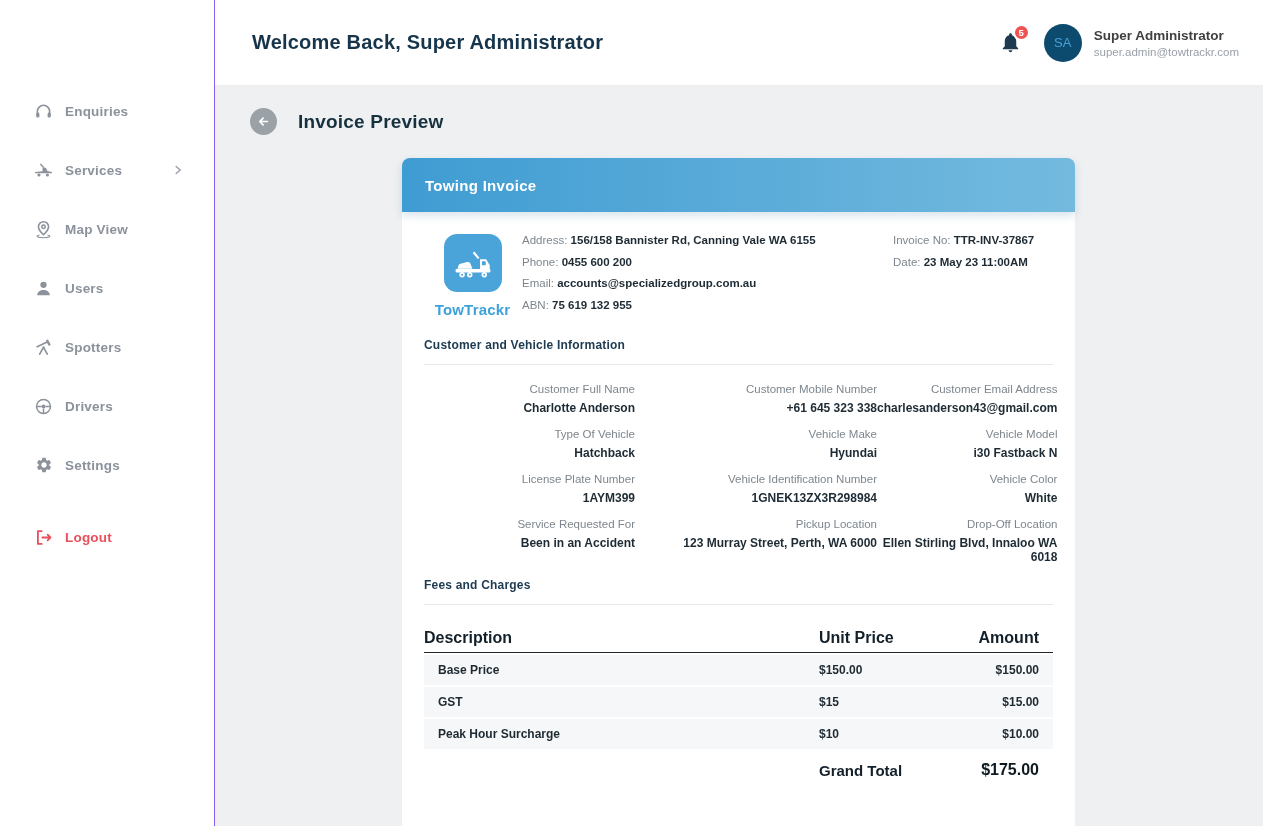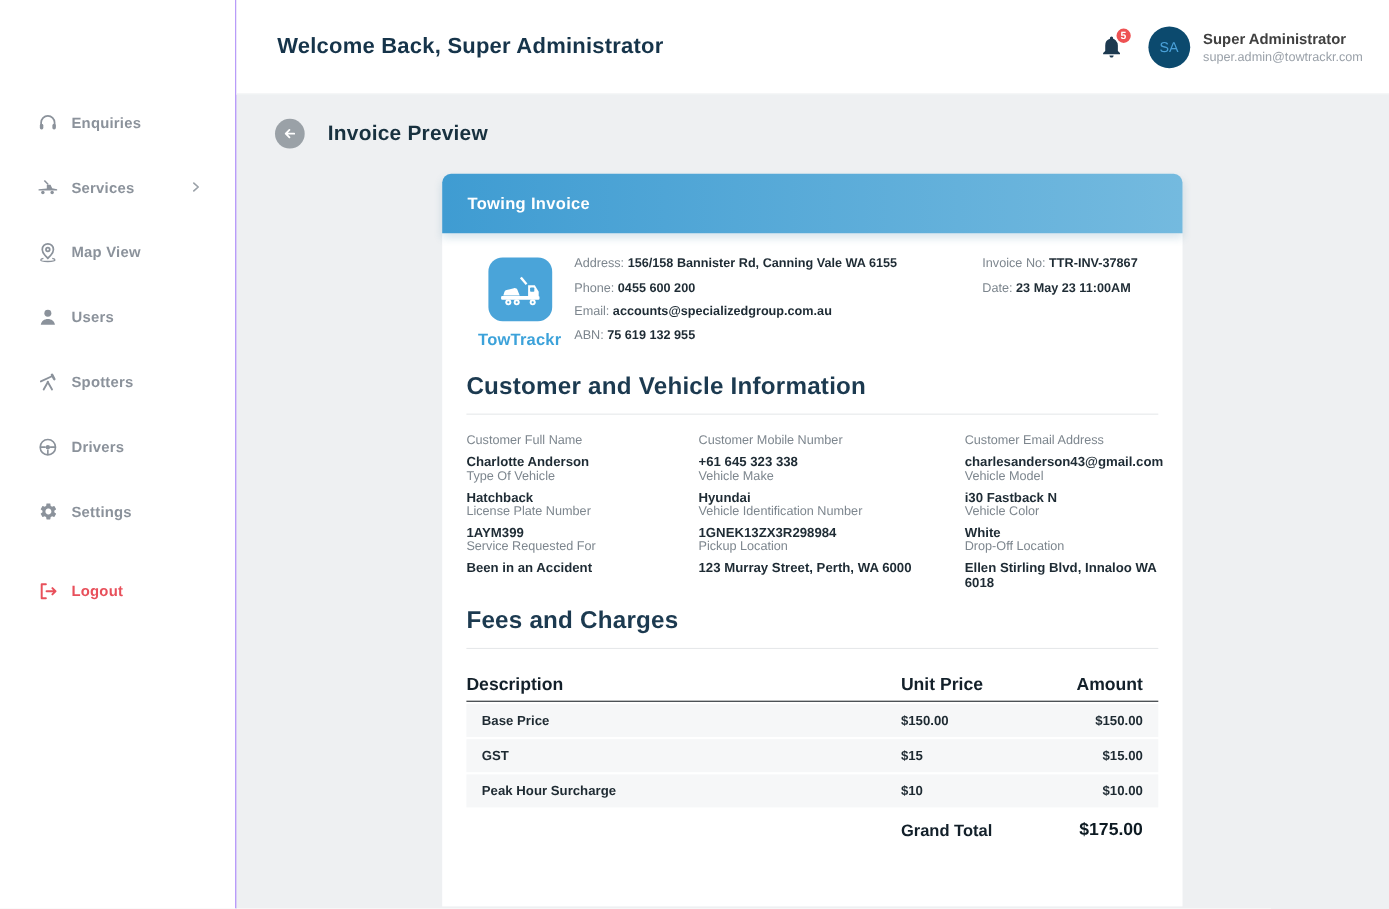"Customer and Vehicle Information" .section-title { font-size: 22px -> 12px }
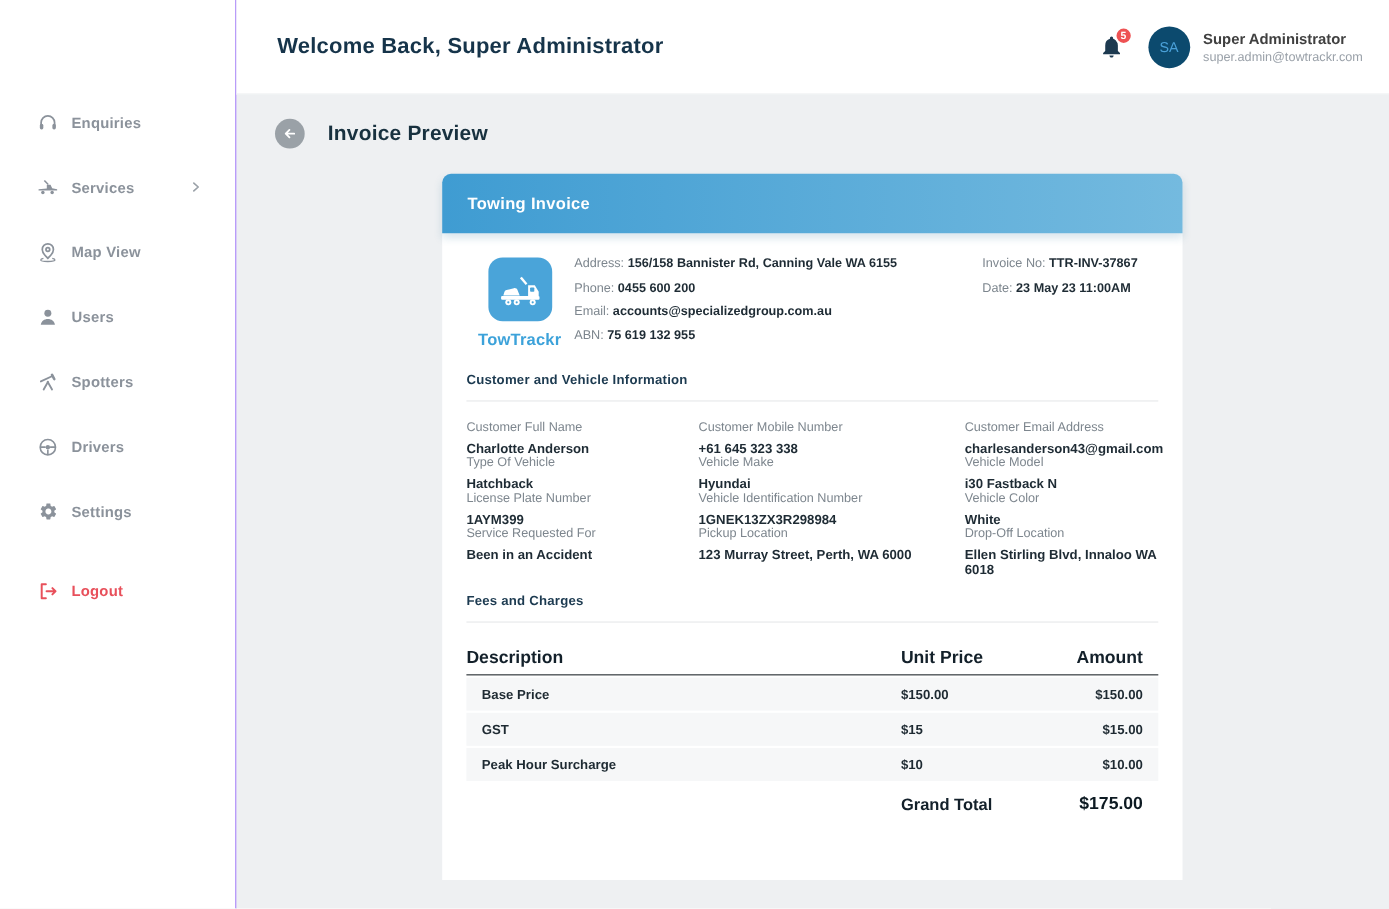"Customer Full Name" .info-grid { row-gap: none -> 13px; text-align: none -> right }
